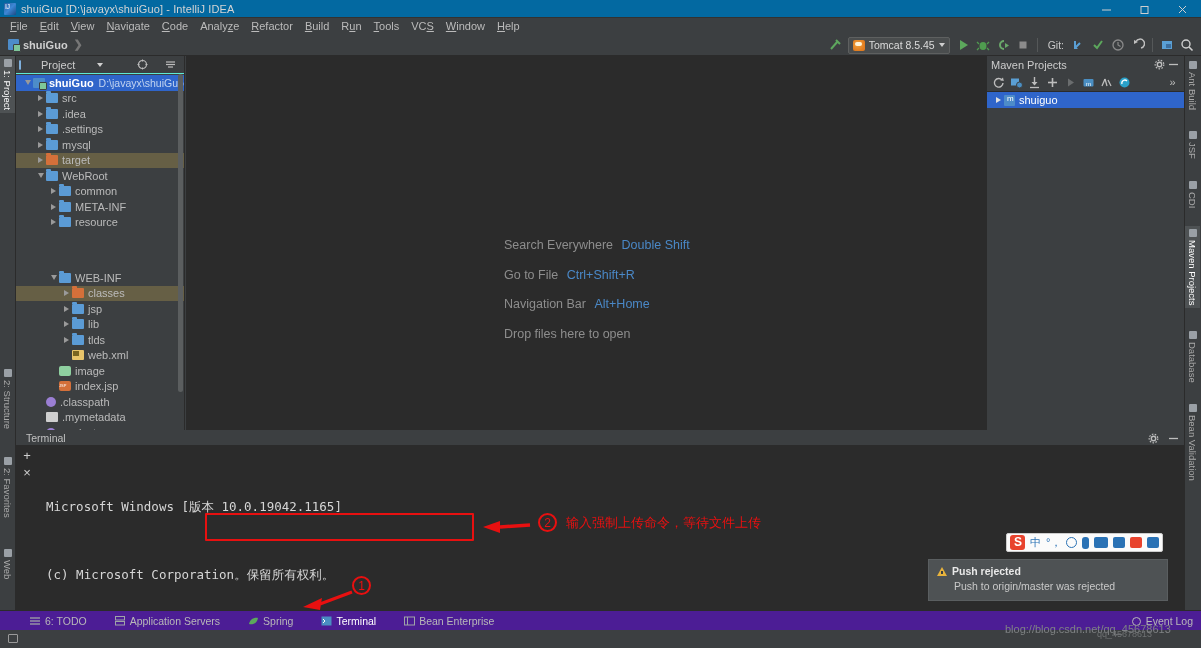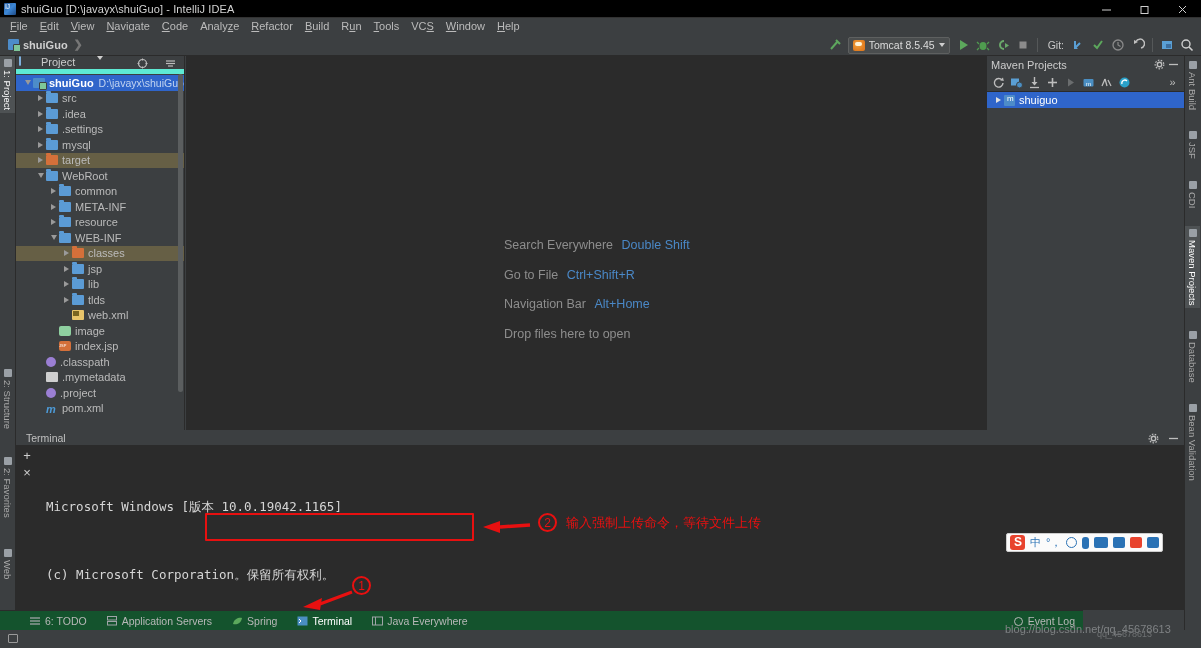"shuiGuo [D:\javayx\shuiGuo] - IntelliJ" .titlebar { background: #000000 -> #0369a1 }
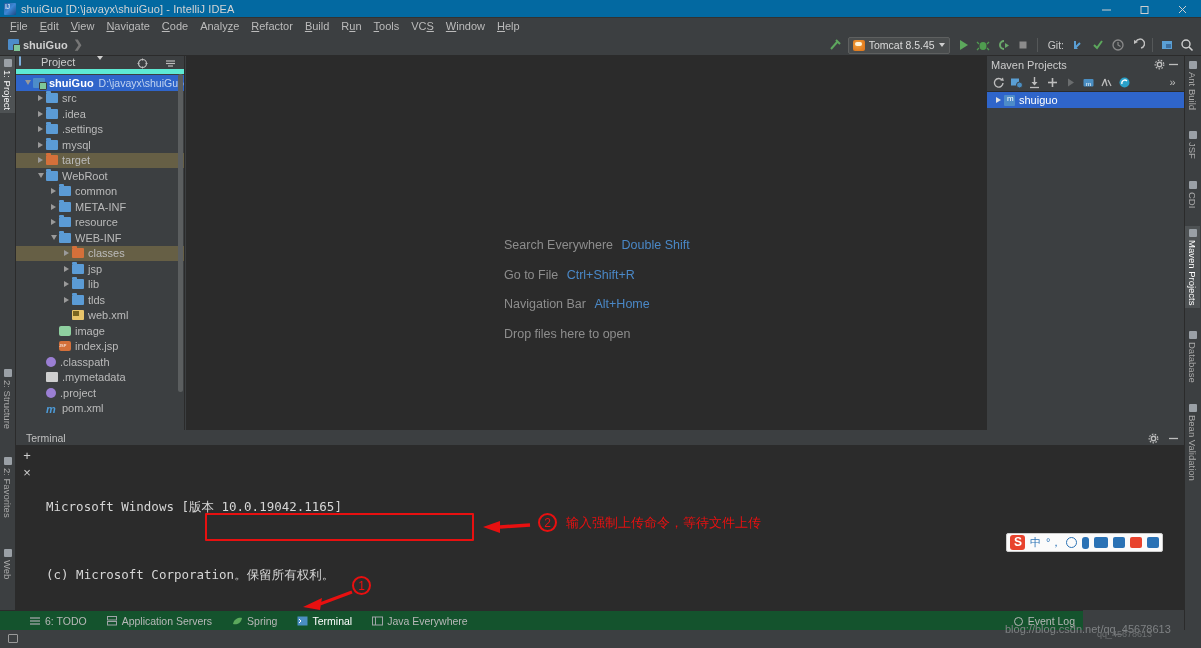"Project" .panel-head { align-items: flex-start -> center; border-bottom: 5px solid #5eead4 -> 1px solid #5eead4 }
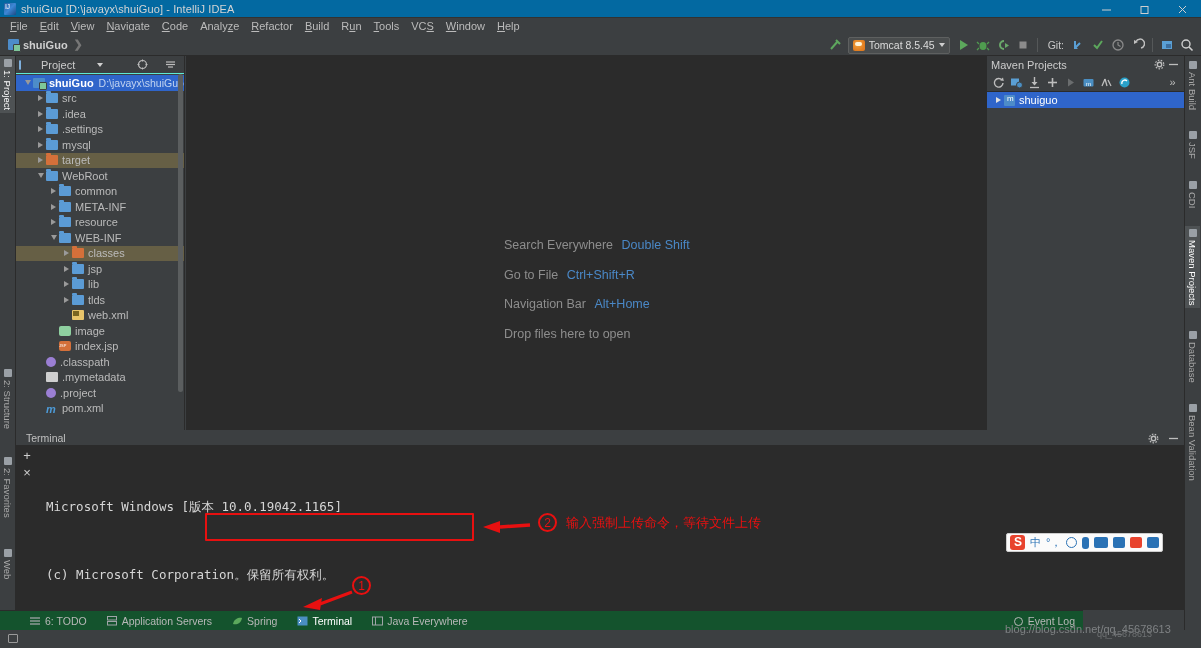"WEB-INF" div.trow { margin-top: none -> 40px }
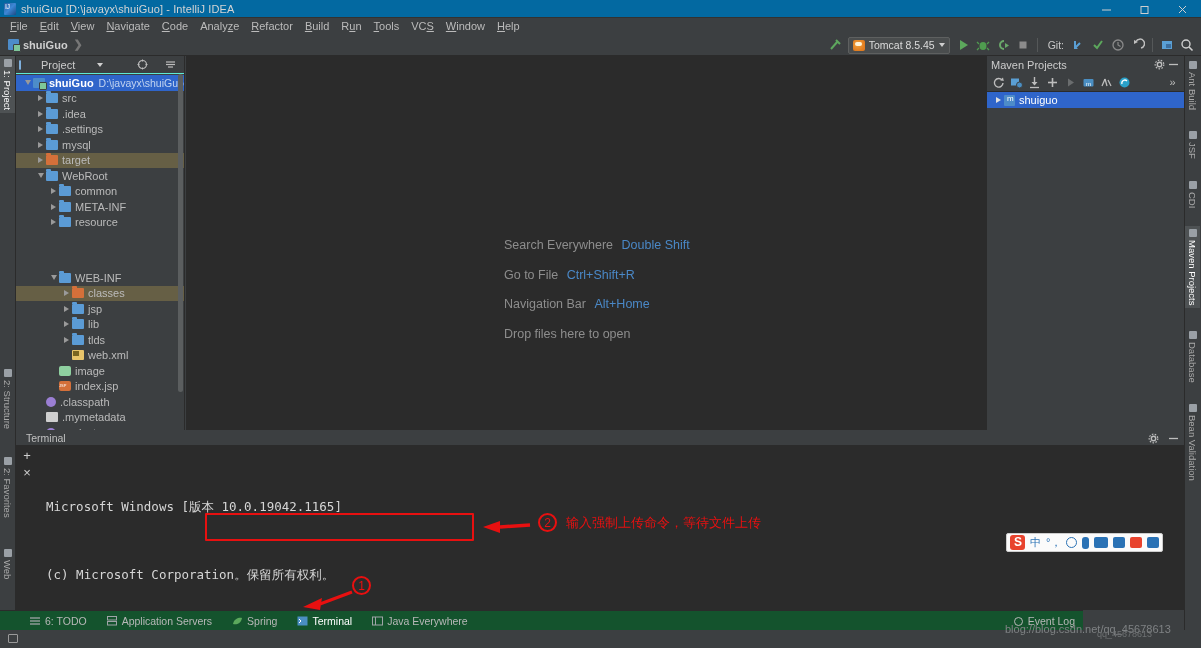"Push rejected" div.balloon { html: none -> <div> <div> <span></span> <span>Push rejected</span> </div> <div>Push to origin/master was rejected</div> </div> }
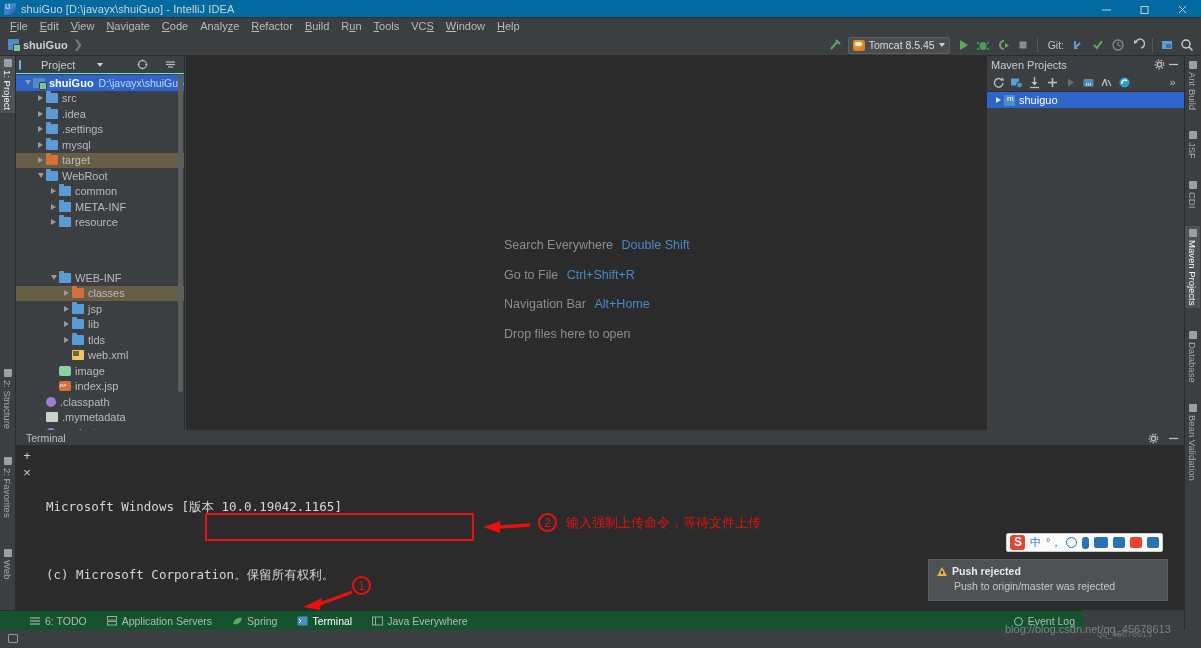"6: TODO" .statusbar { background: #14532d -> #4c1d95; gap: 4px -> 12px; width: 1083px -> 1201px }
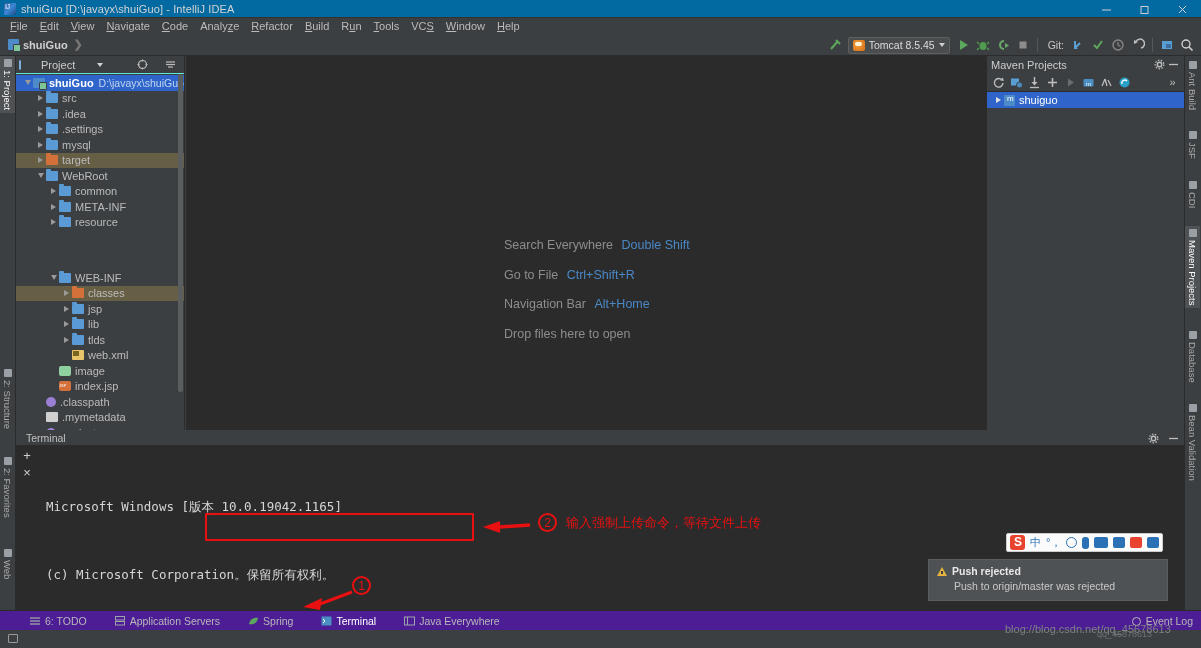"Java Everywhere" span { text: Java Everywhere -> Bean Enterprise }
